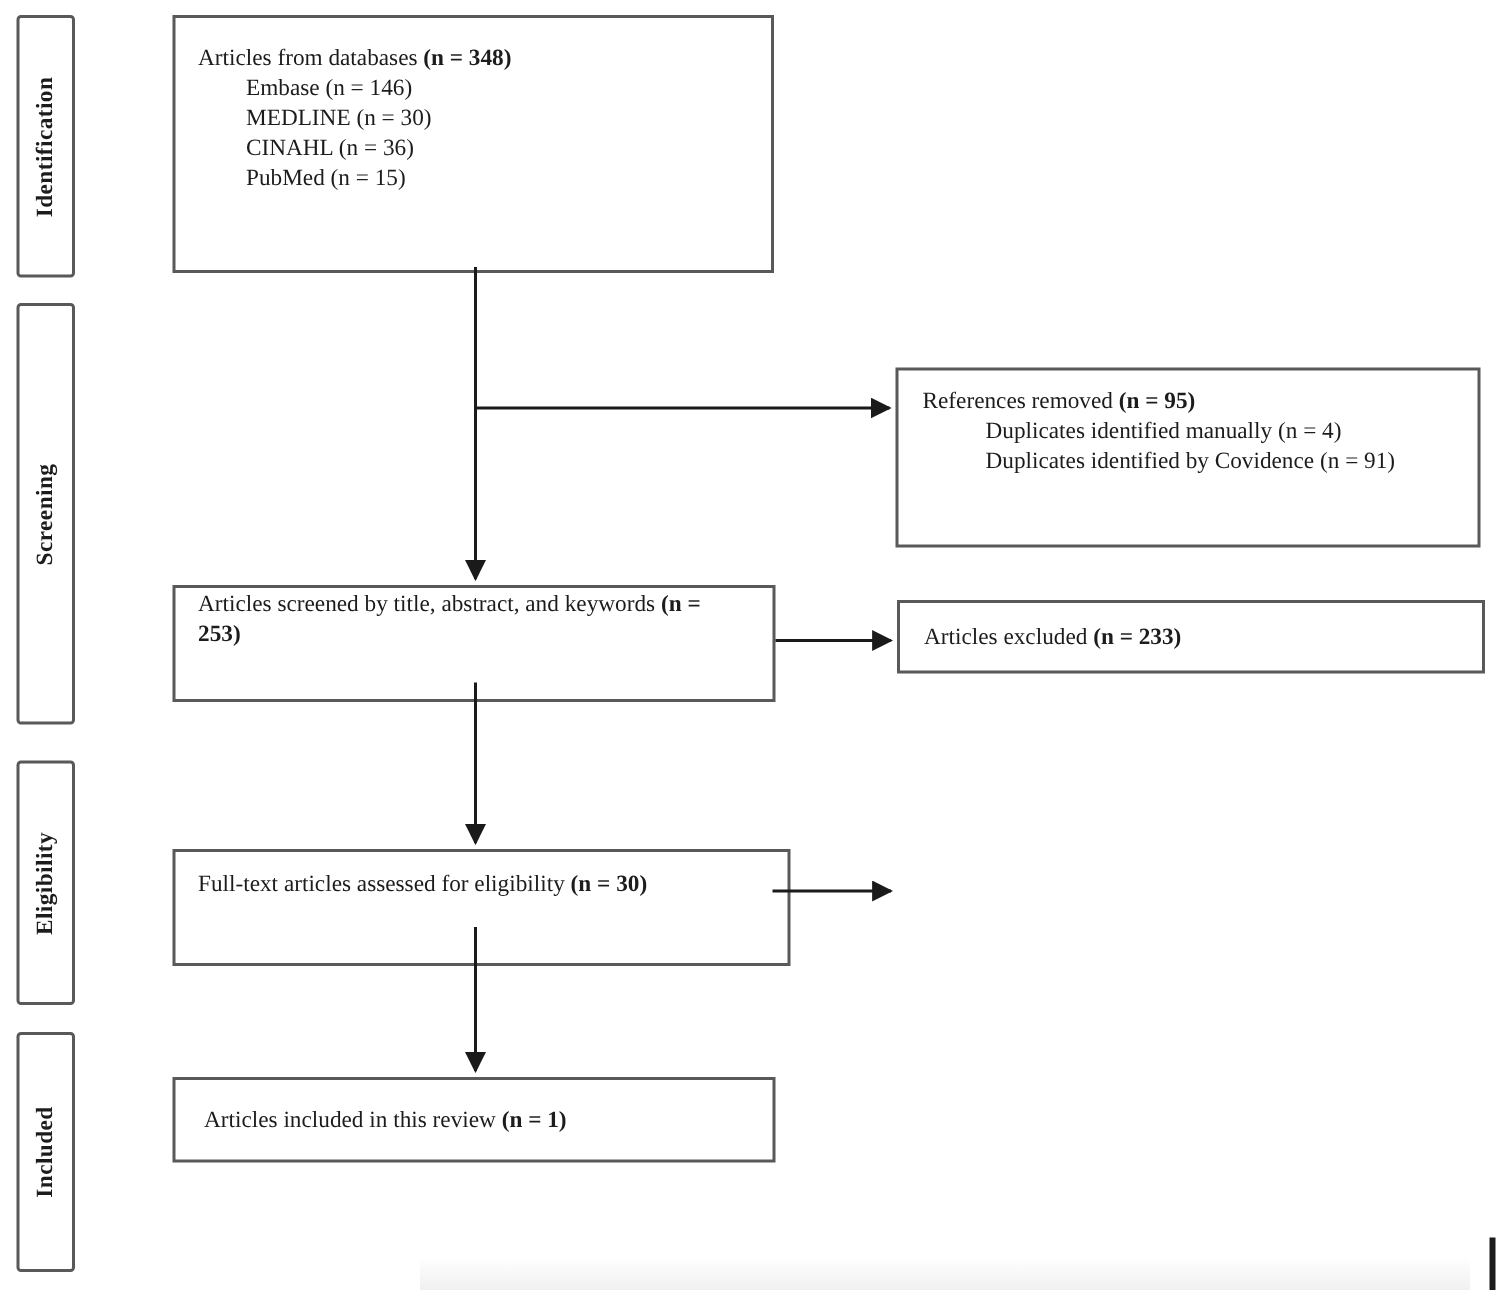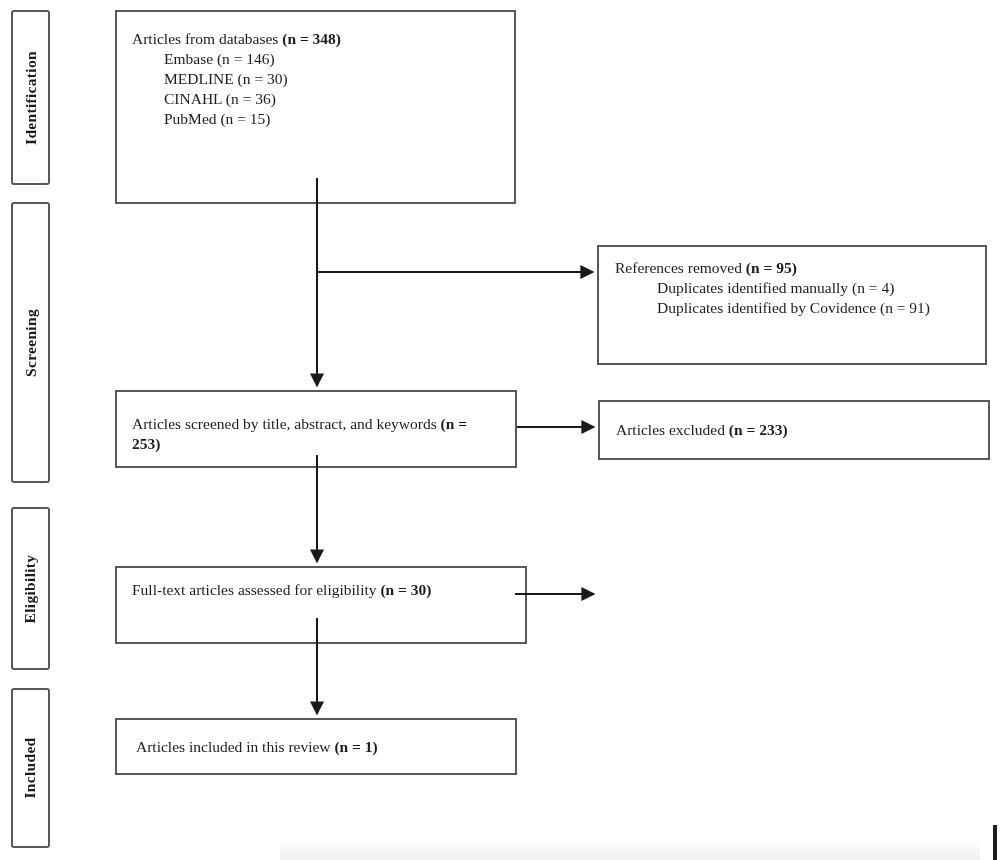"Articles from databases (n =" .box-databases { height: 194px -> 172px }
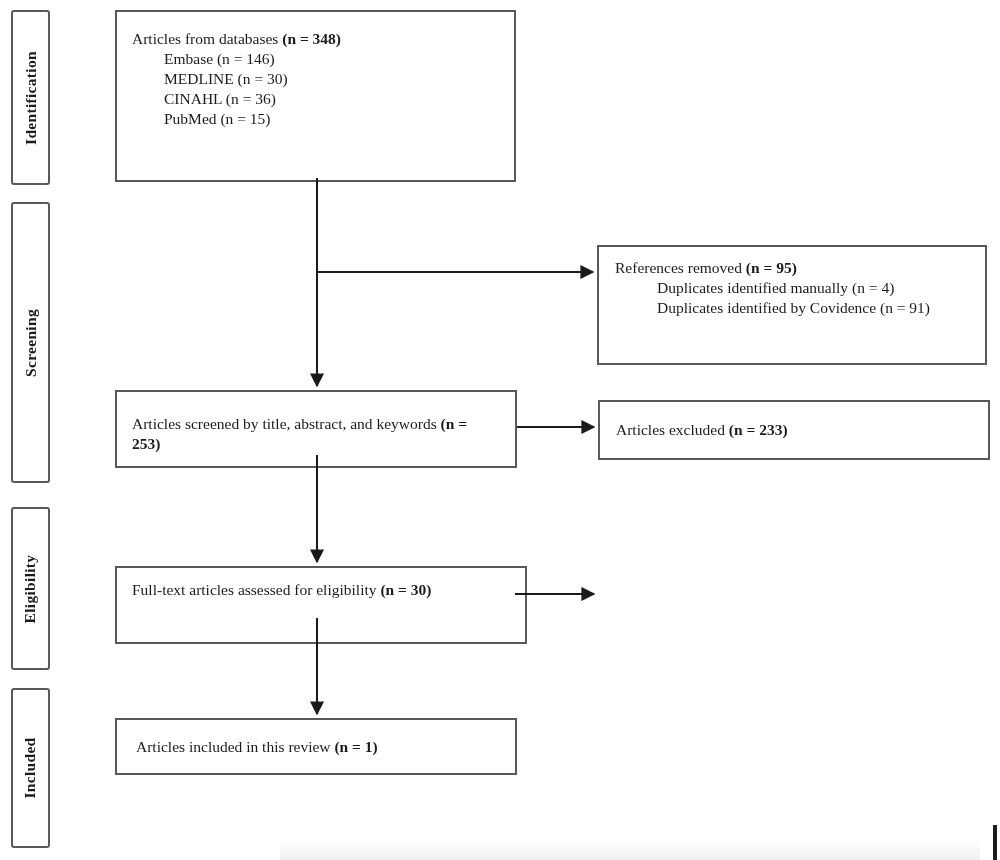"Articles screened by title, abstract," .box-screened { padding: 22px 28px 0 15px -> 1px 28px 0 15px }
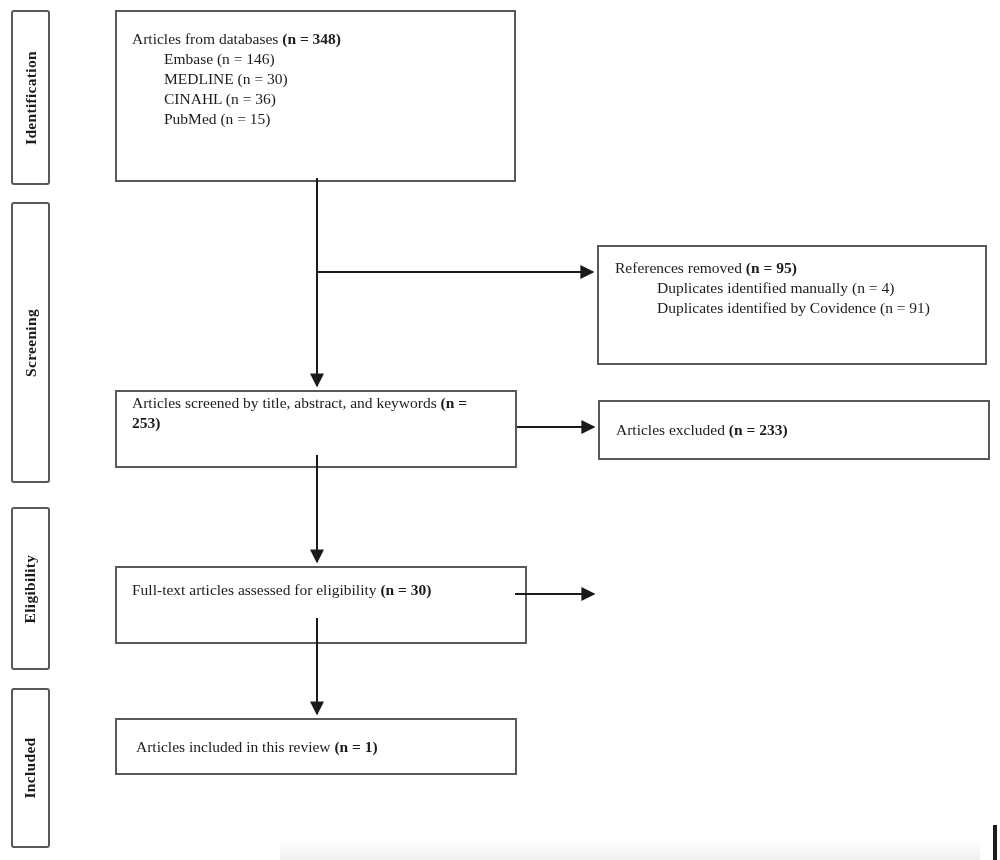"Articles excluded (n = 233)" .box-excluded { height: 60px -> 49px }
